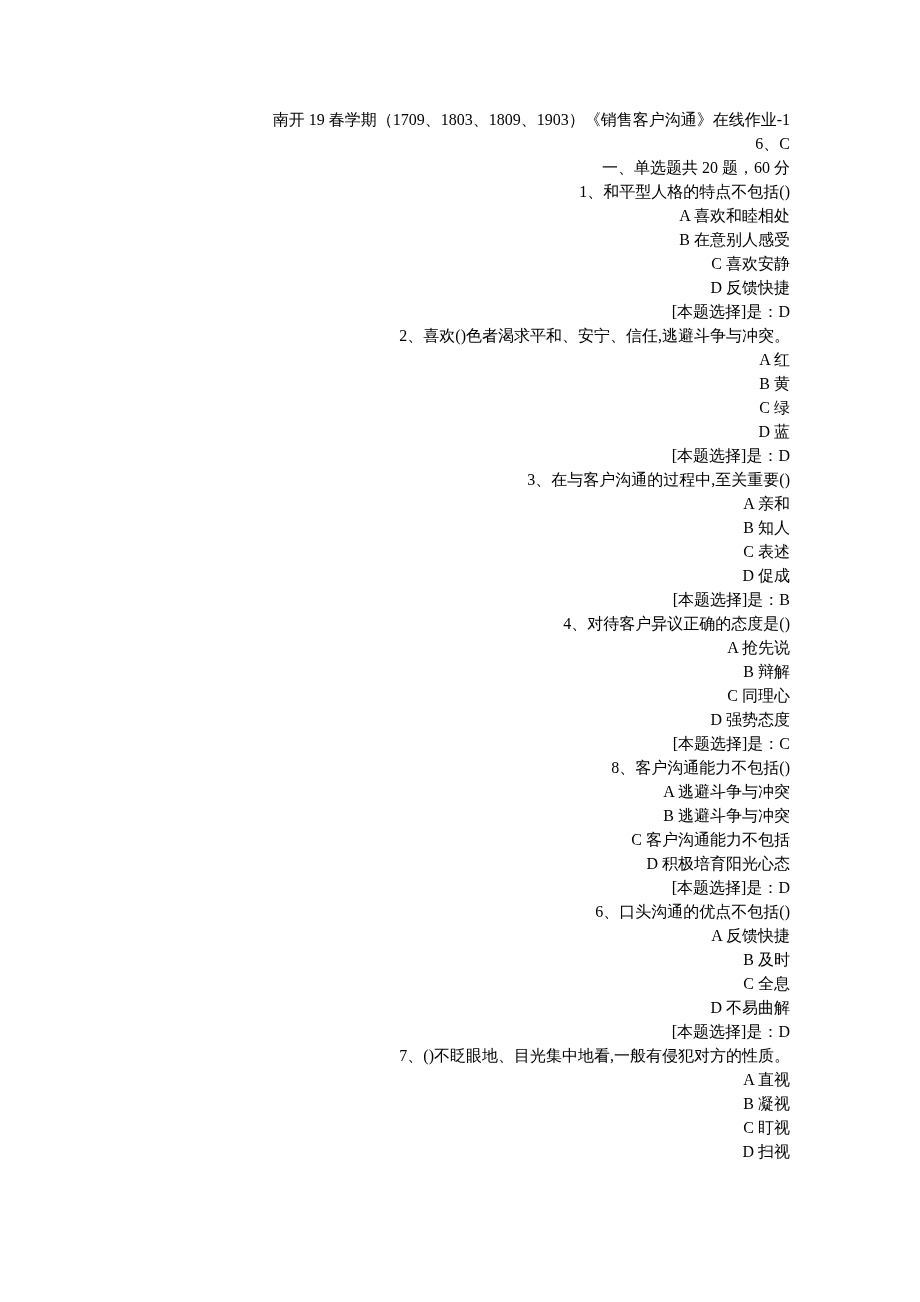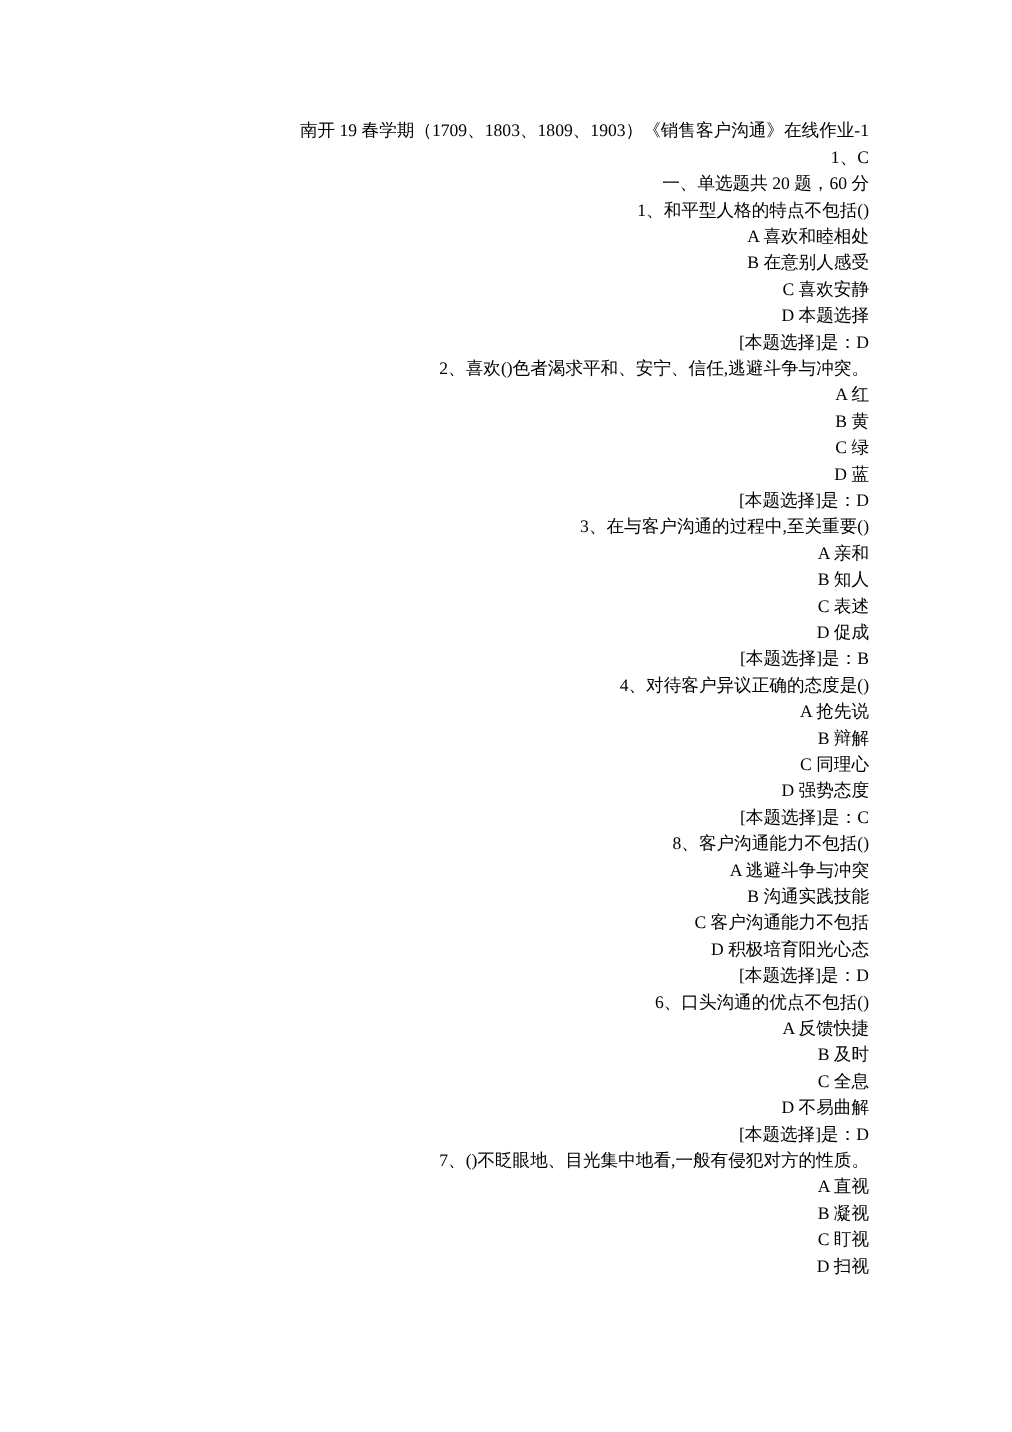"1、C" div.line { text: 1 -> 6 }
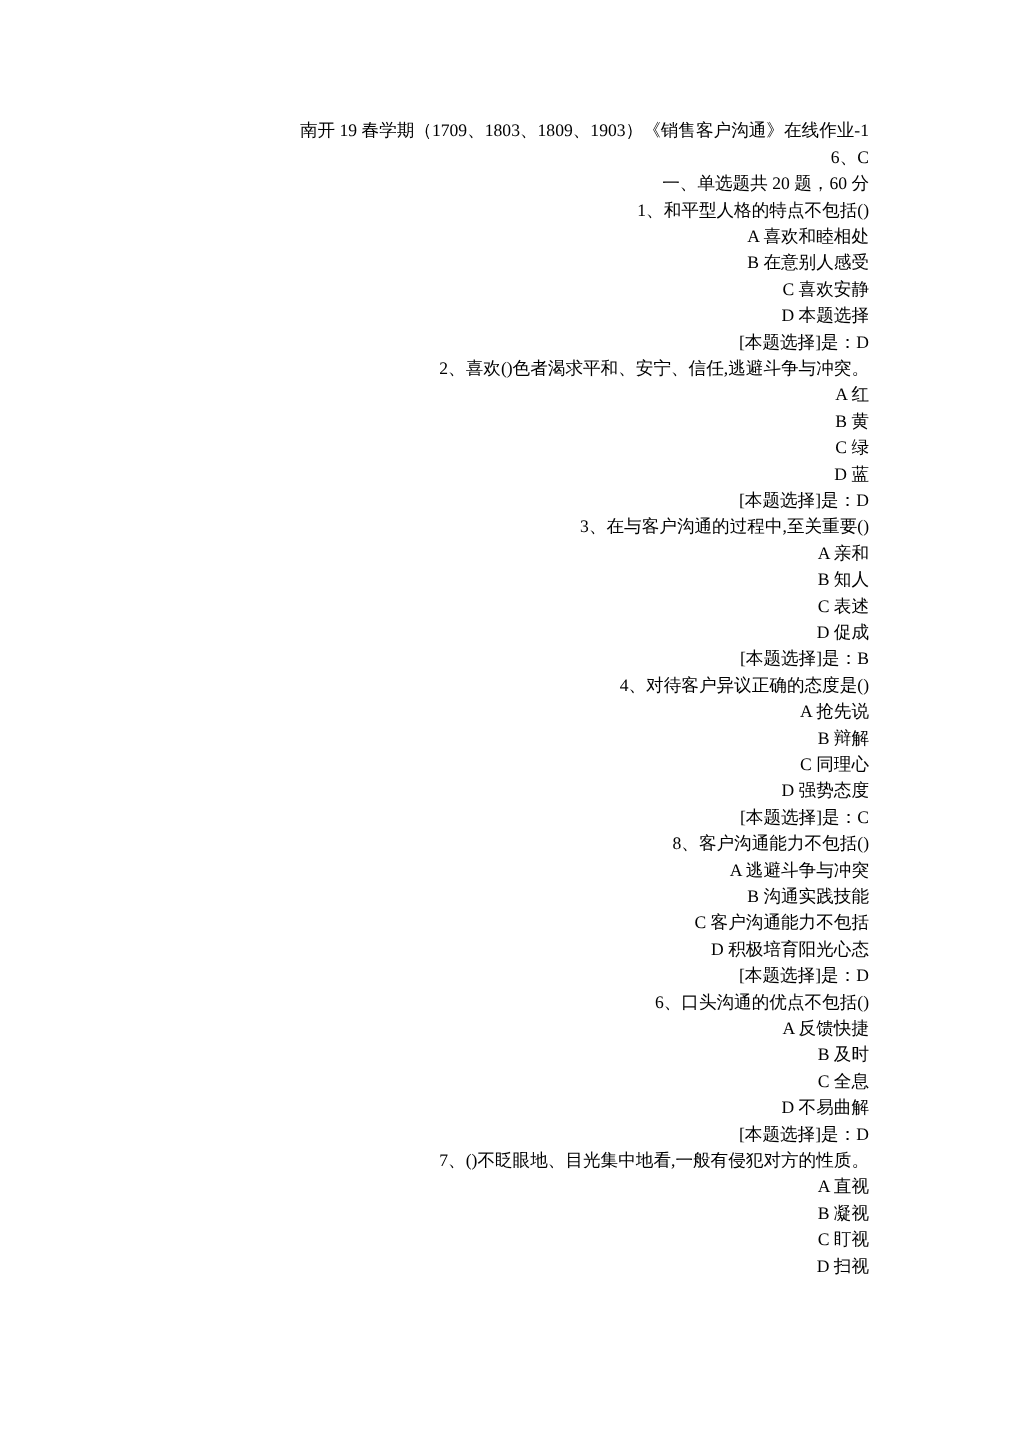"D 本题选择" div.line { text: 本题选择 -> 反馈快捷 }
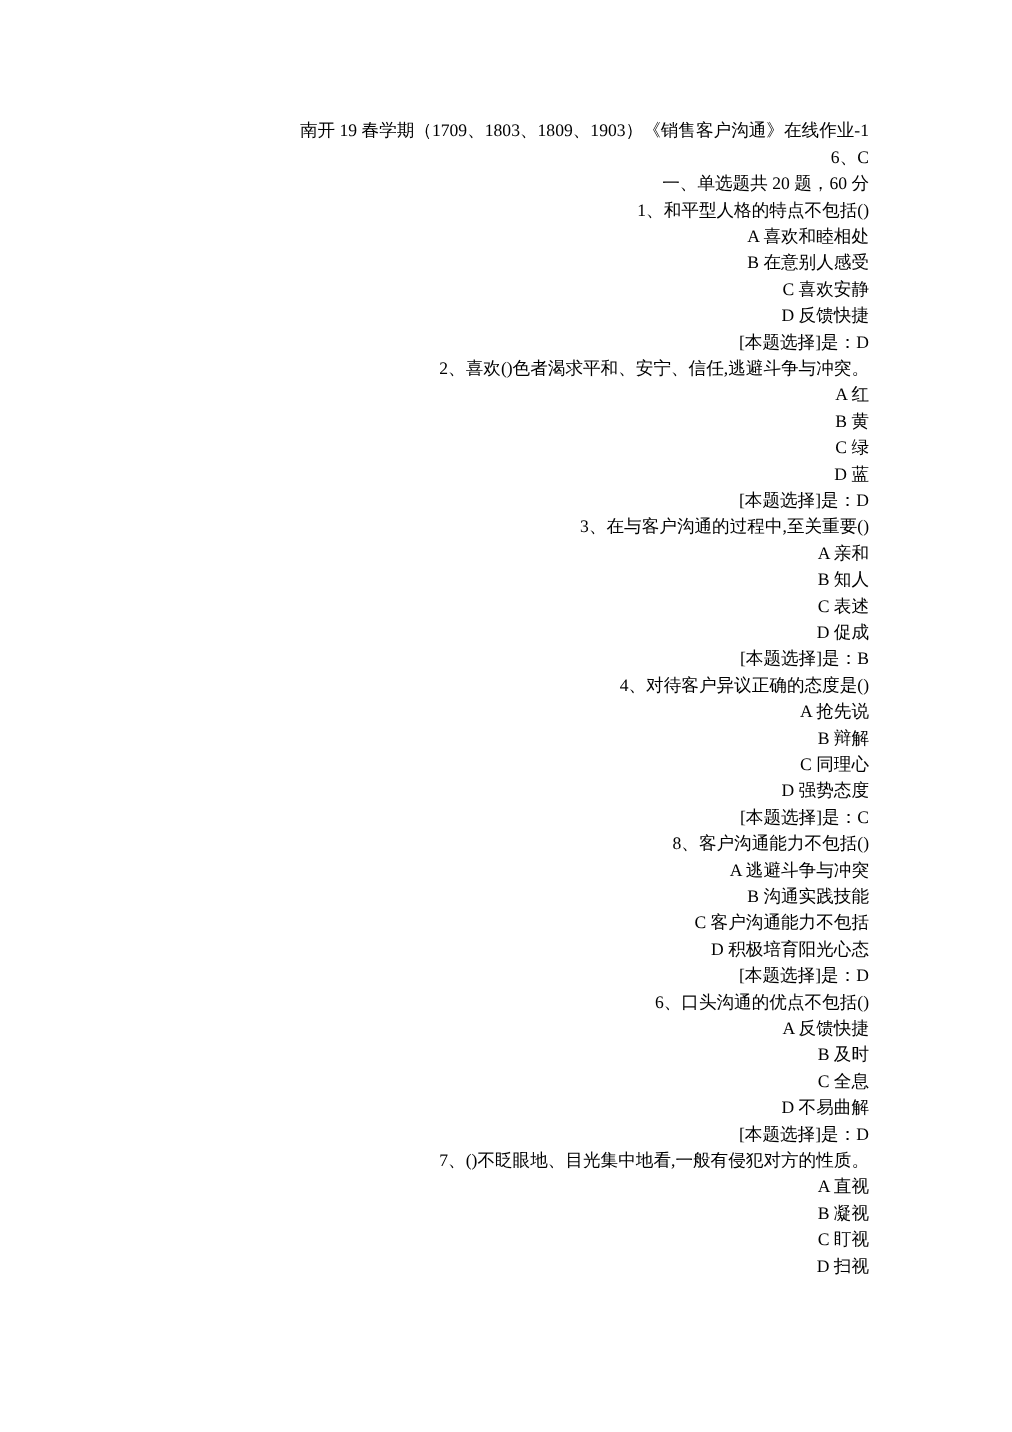"B 沟通实践技能" div.line { text: 沟通实践技能 -> 逃避斗争与冲突 }
